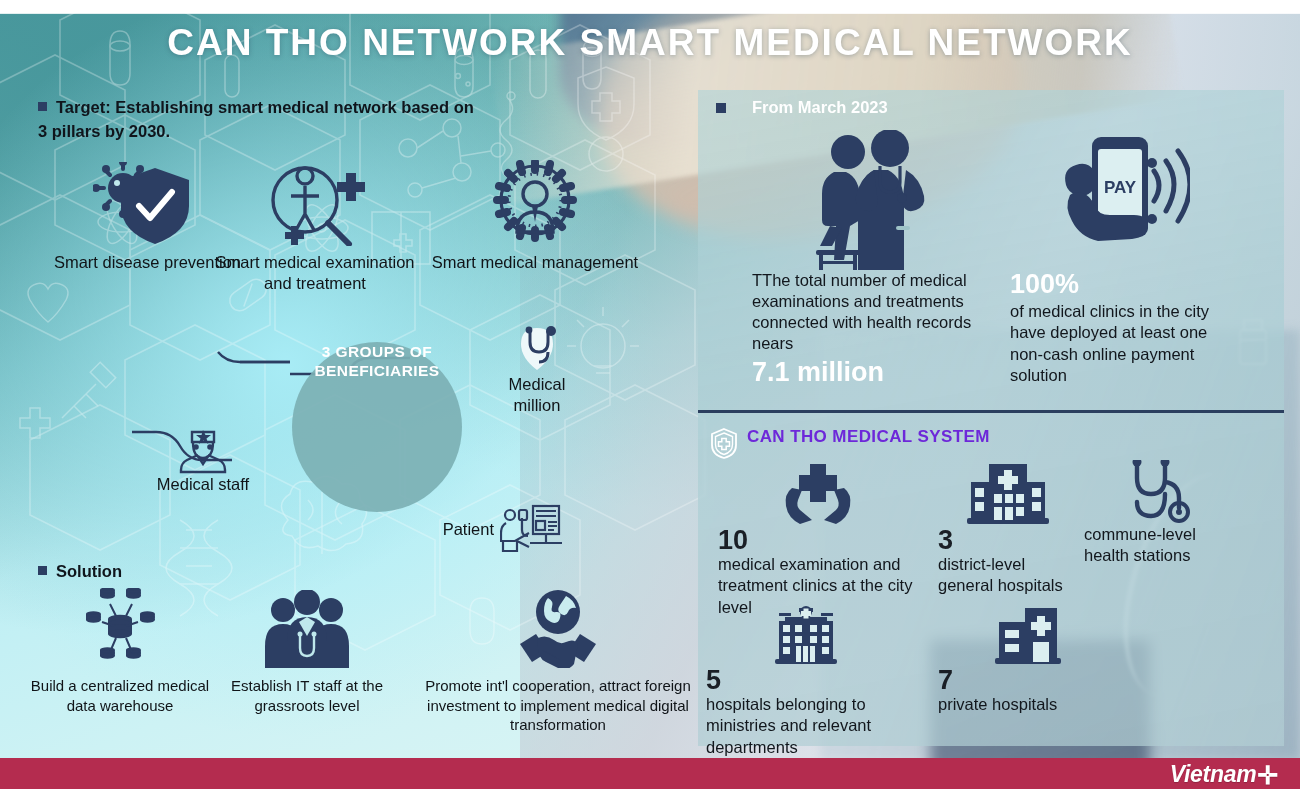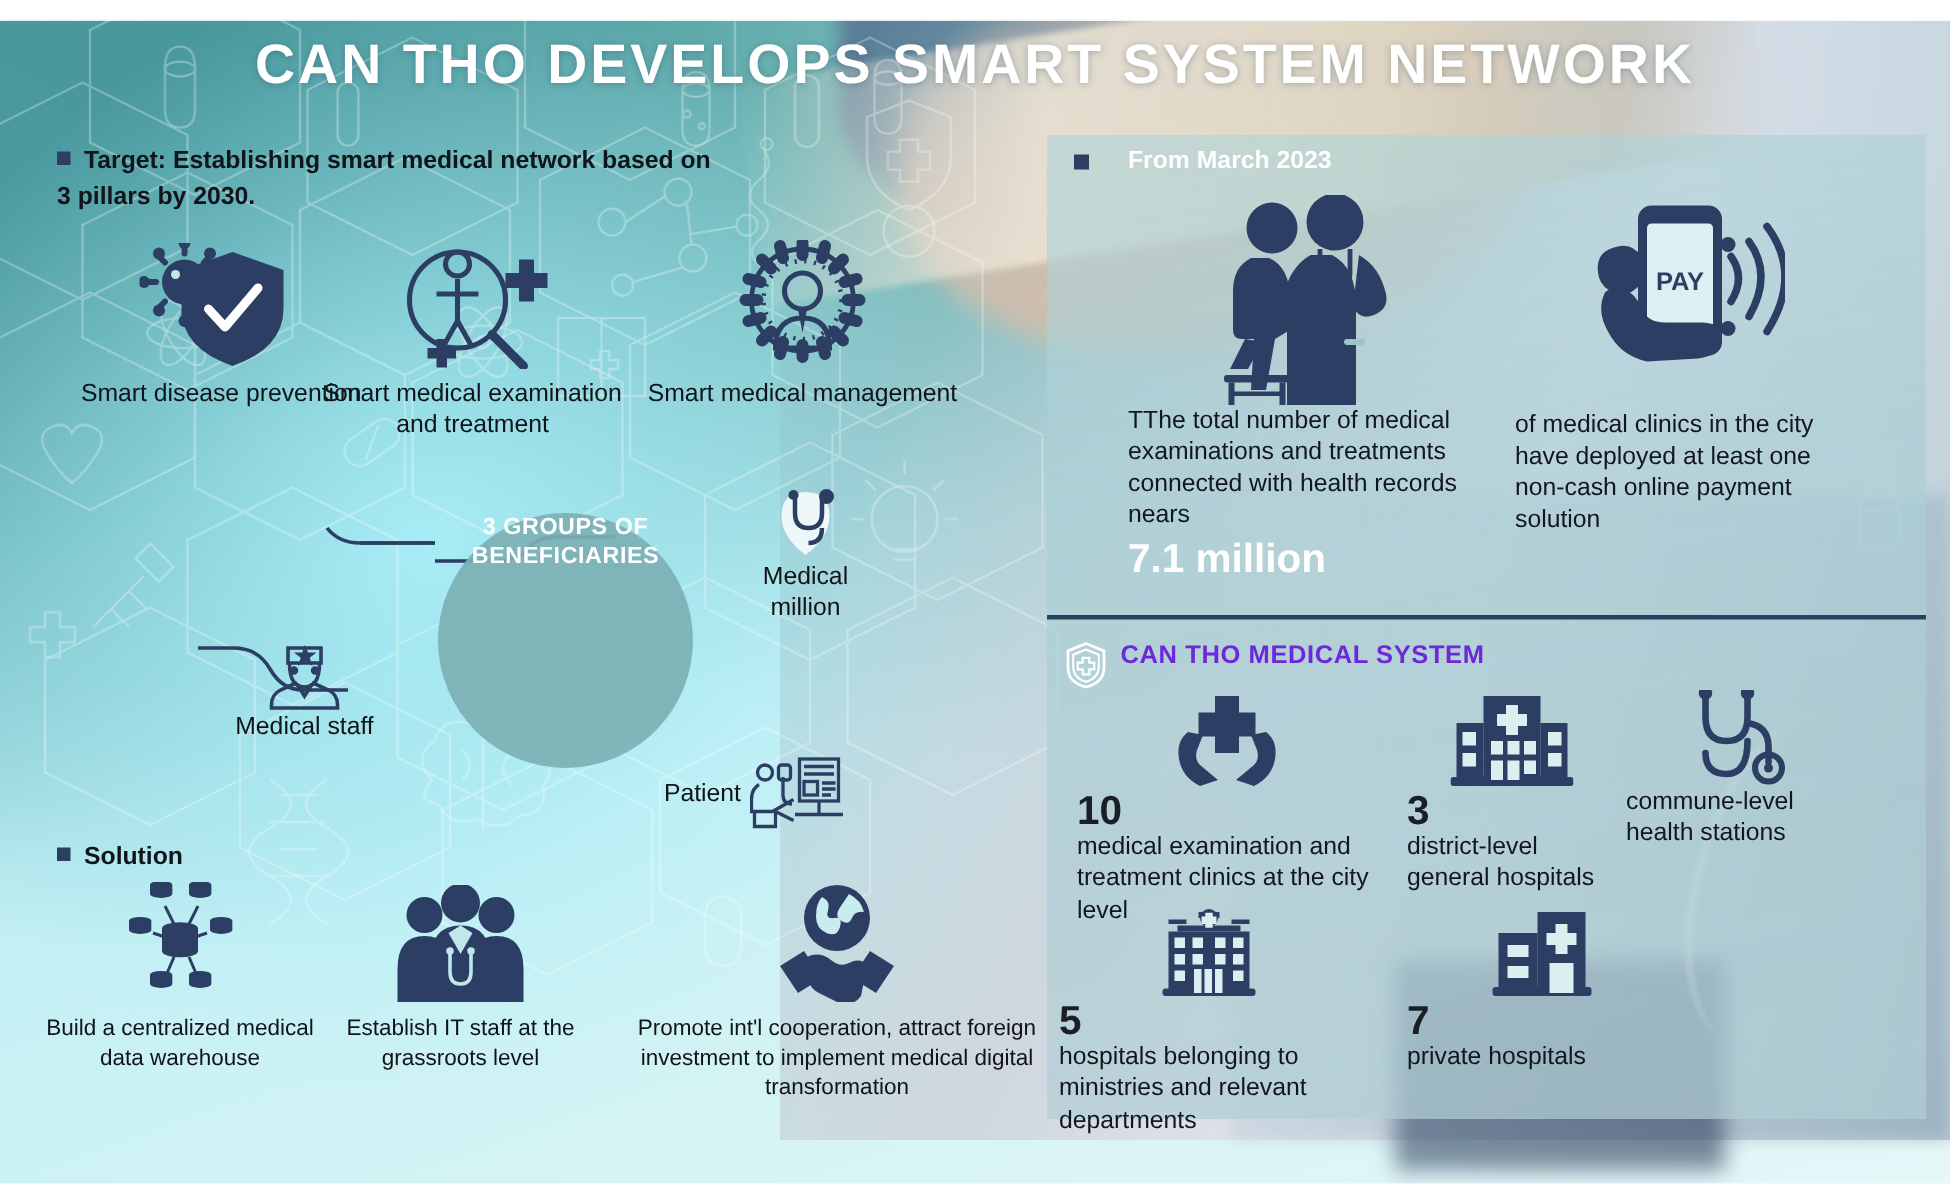"CAN THO DEVELOPS SMART SYSTEM" div.title { text: DEVELOPS SMART SYSTEM -> NETWORK SMART MEDICAL }
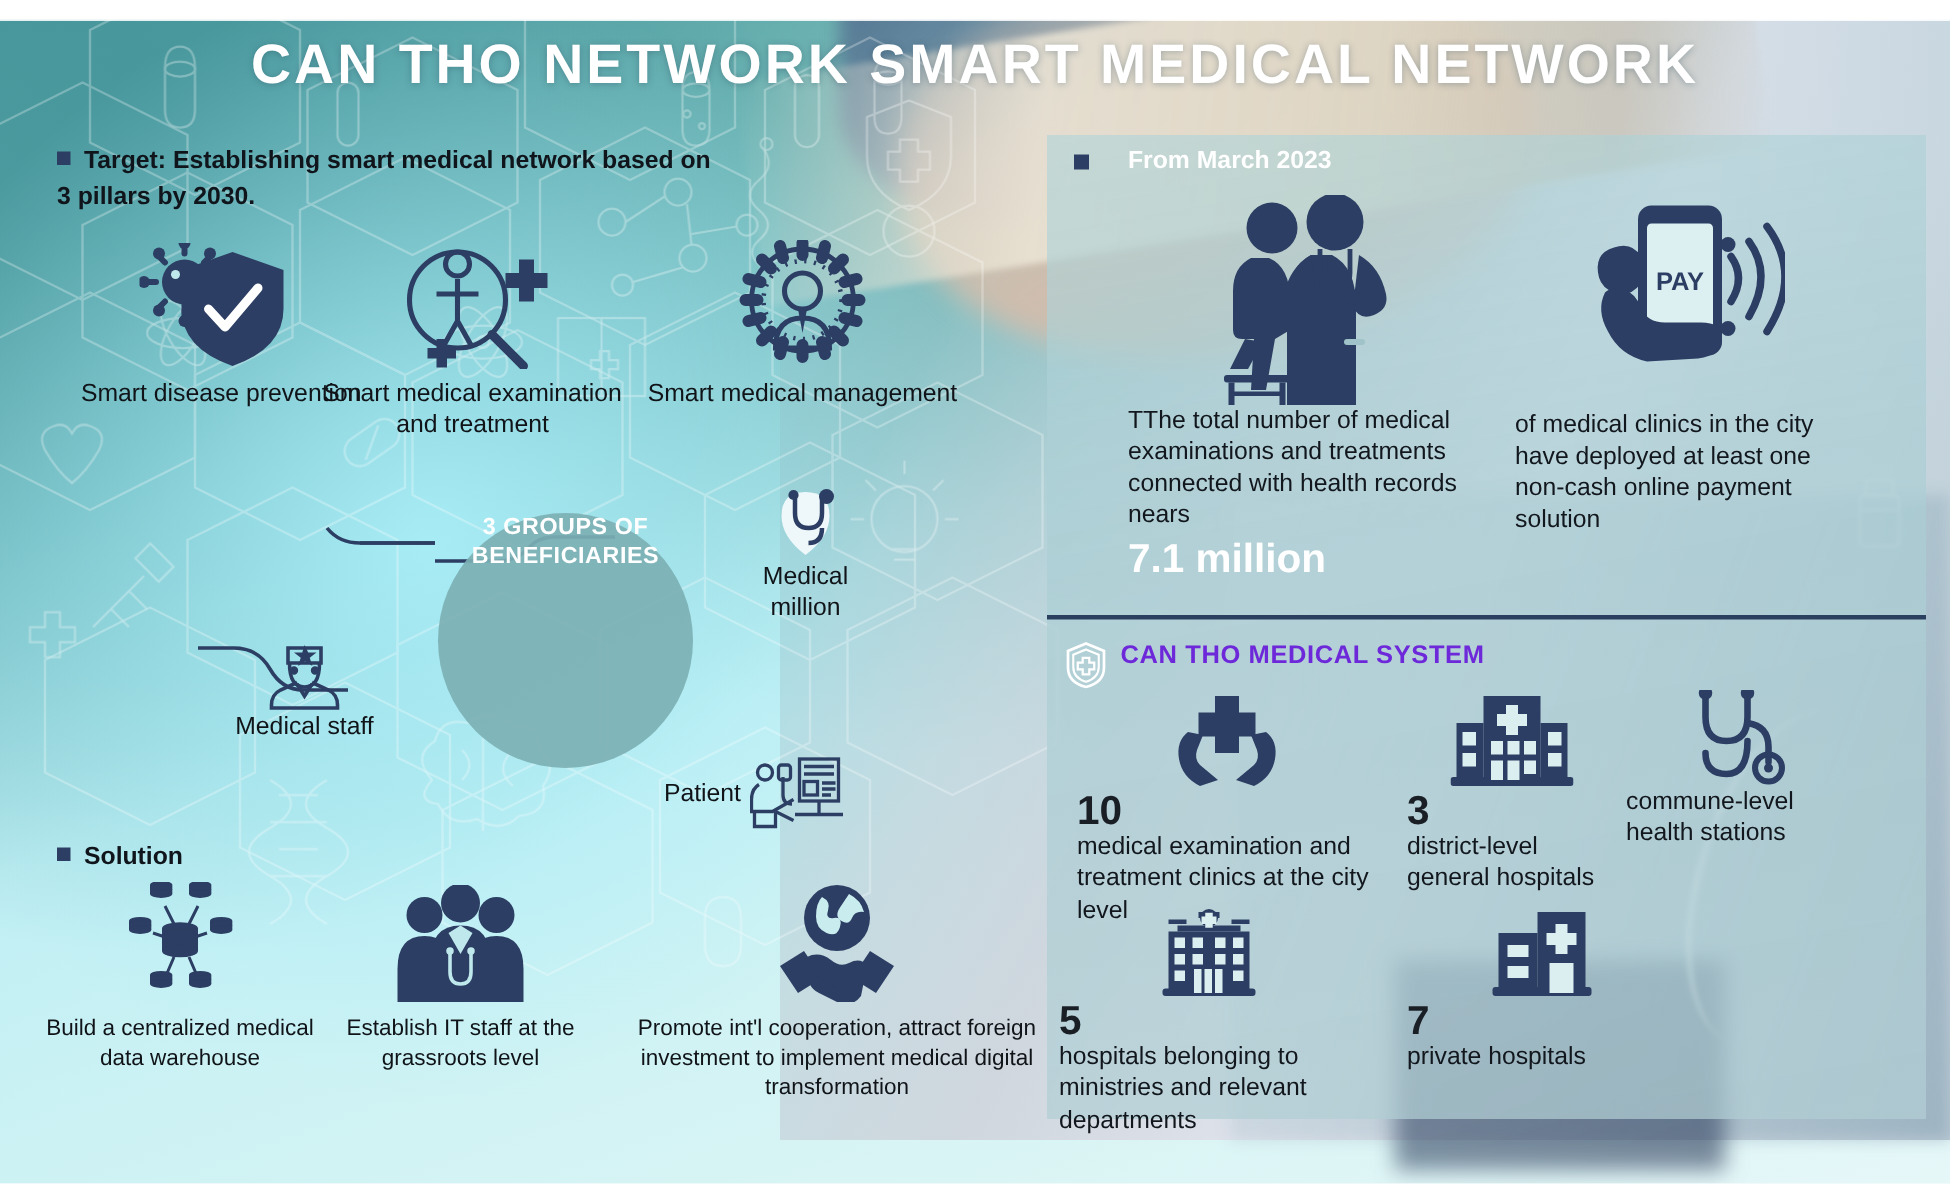"100%" div.big { html: none -> <div>100%</div> }
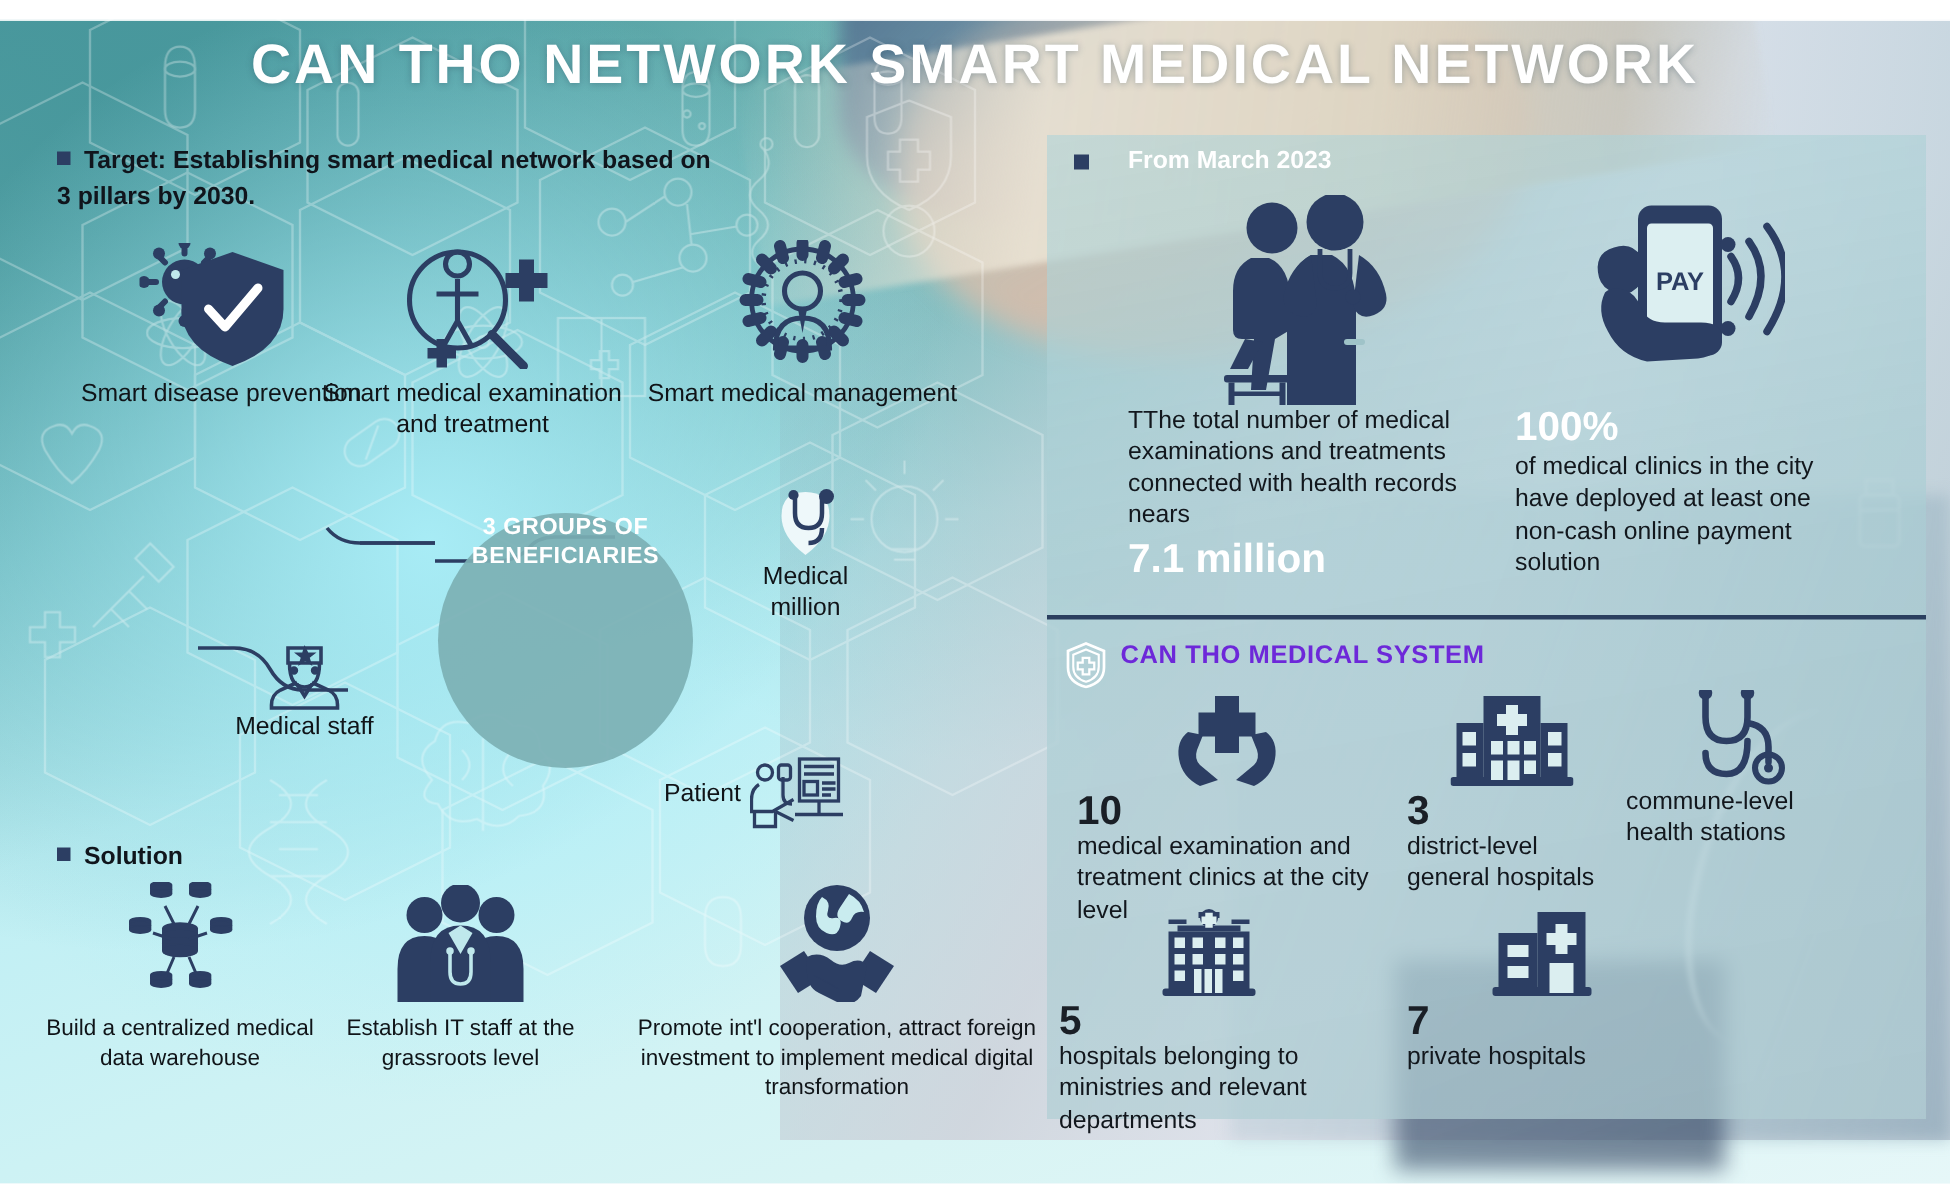"Vietnam" div.footer { html: none -> <div> <div> <span>Vietnam</span> <span>✛</span> </div> </div> }
